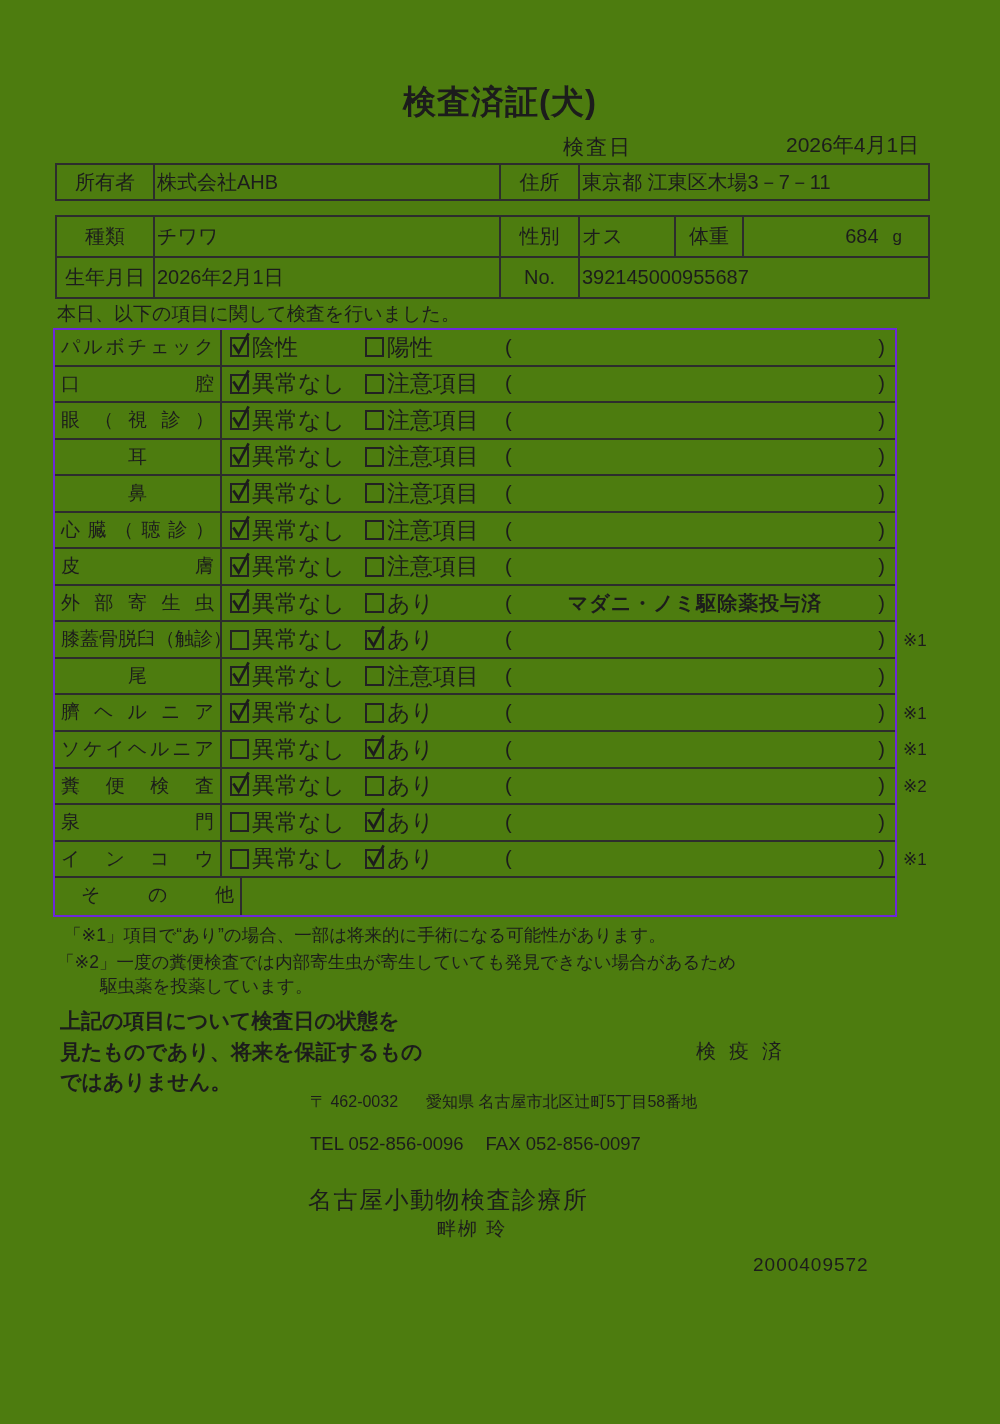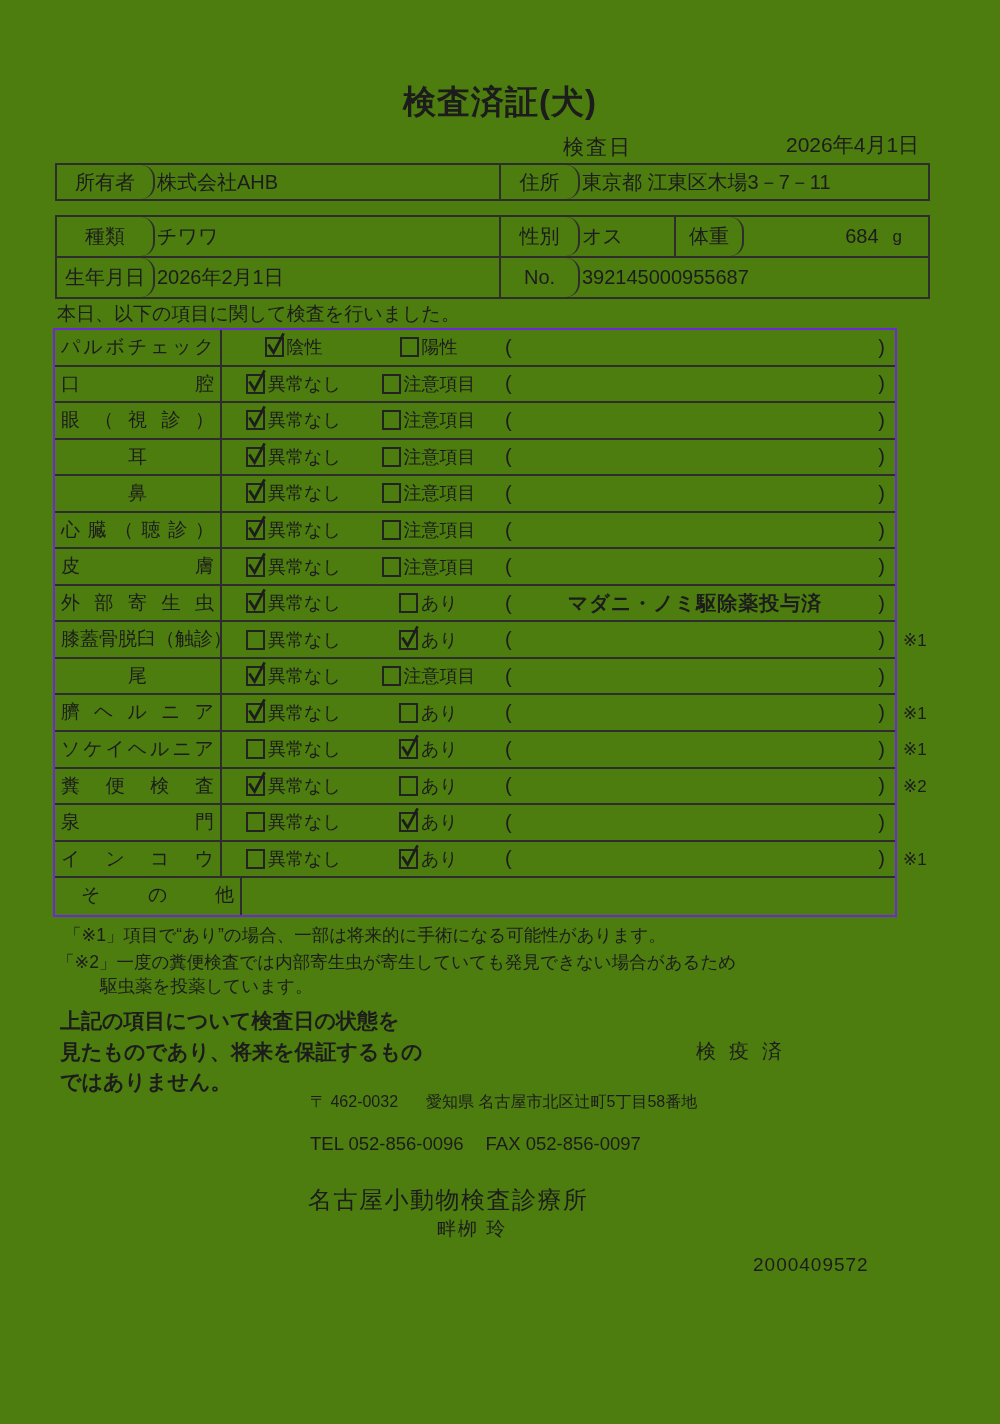"所有者" .lblc { border-radius: 14px -> none }
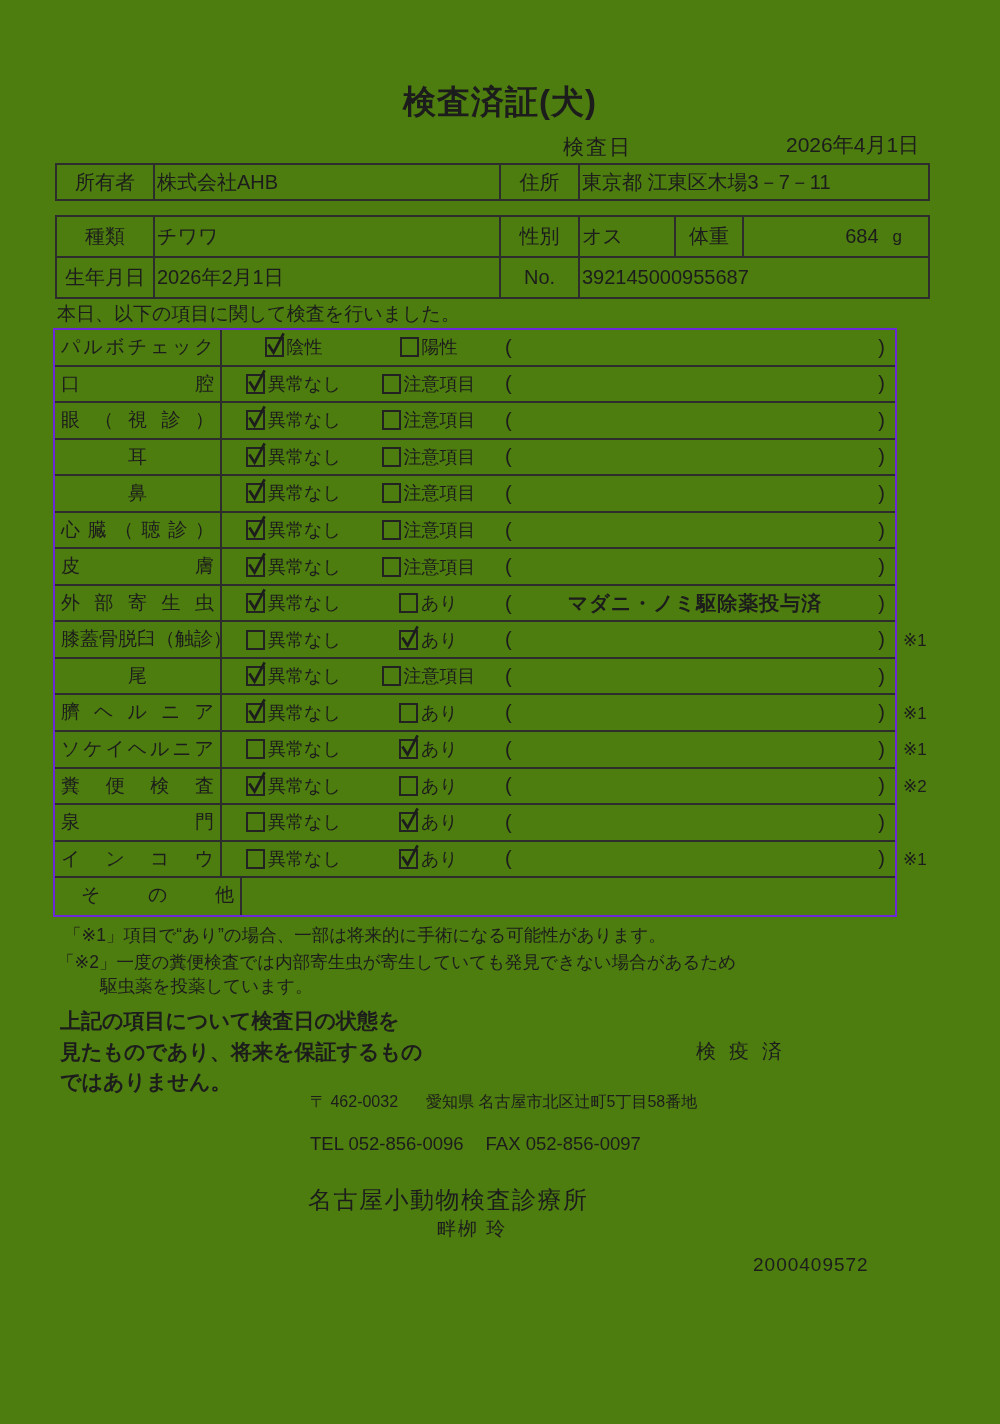"陰性" .cell.opt { font-size: 18px -> 23px; justify-content: center -> none }
